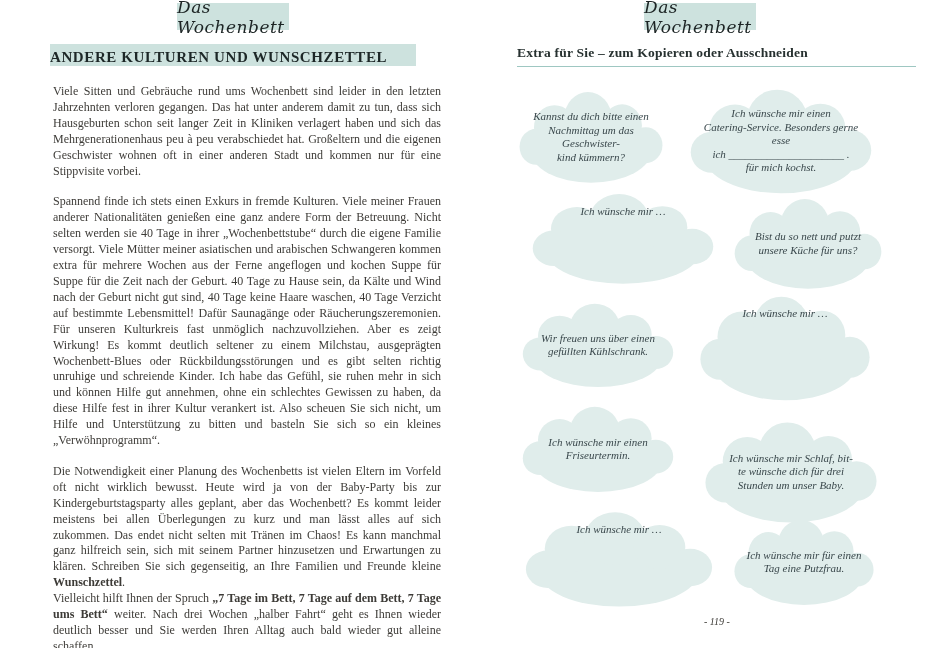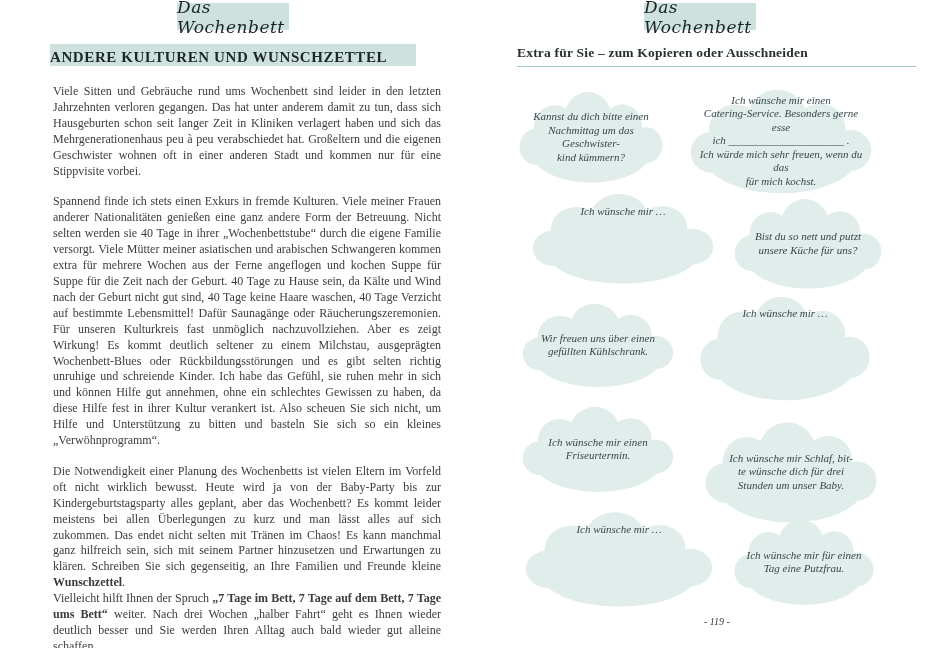"Ich würde mich sehr freuen," span { html: <span>Ich würde mich sehr freuen, wenn du das</span> -> none }
